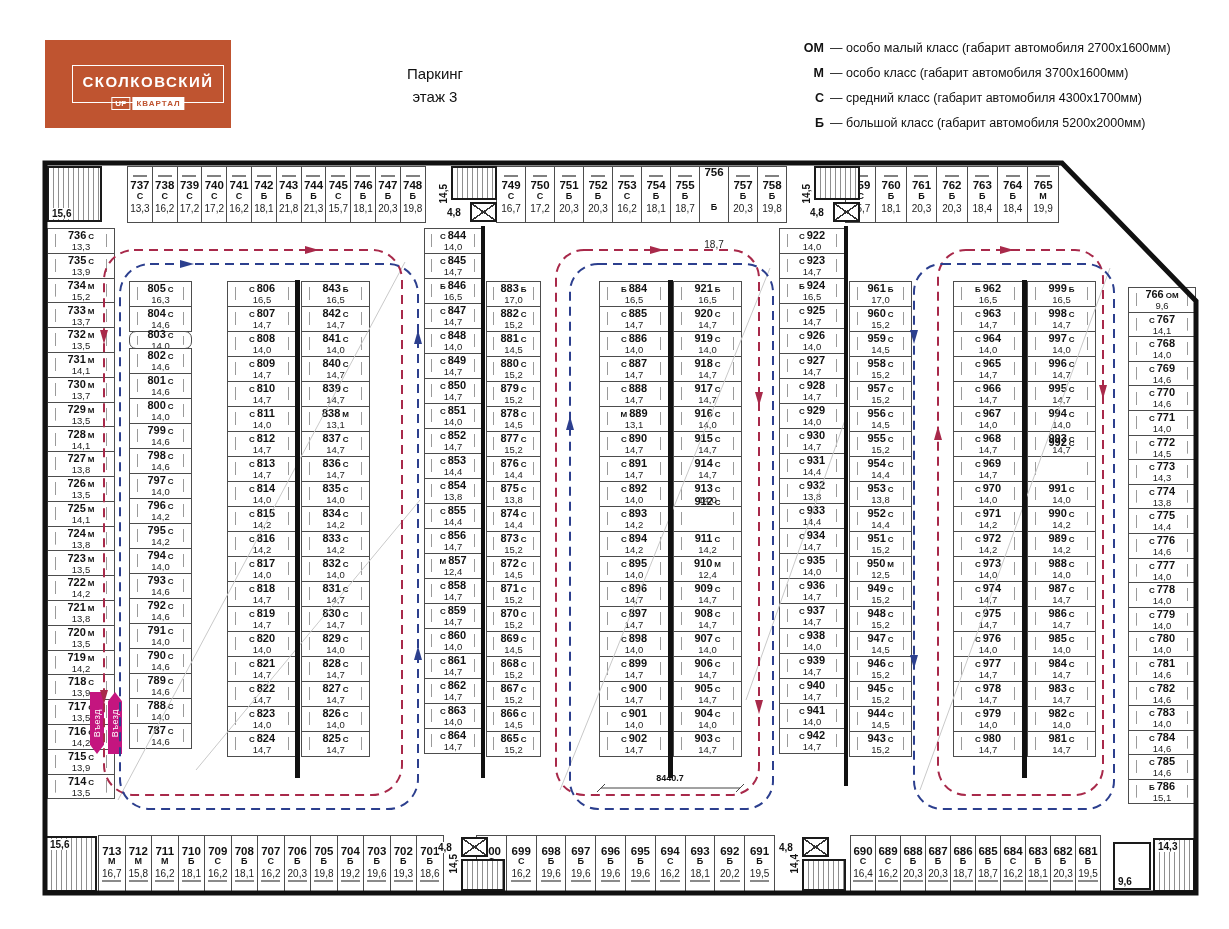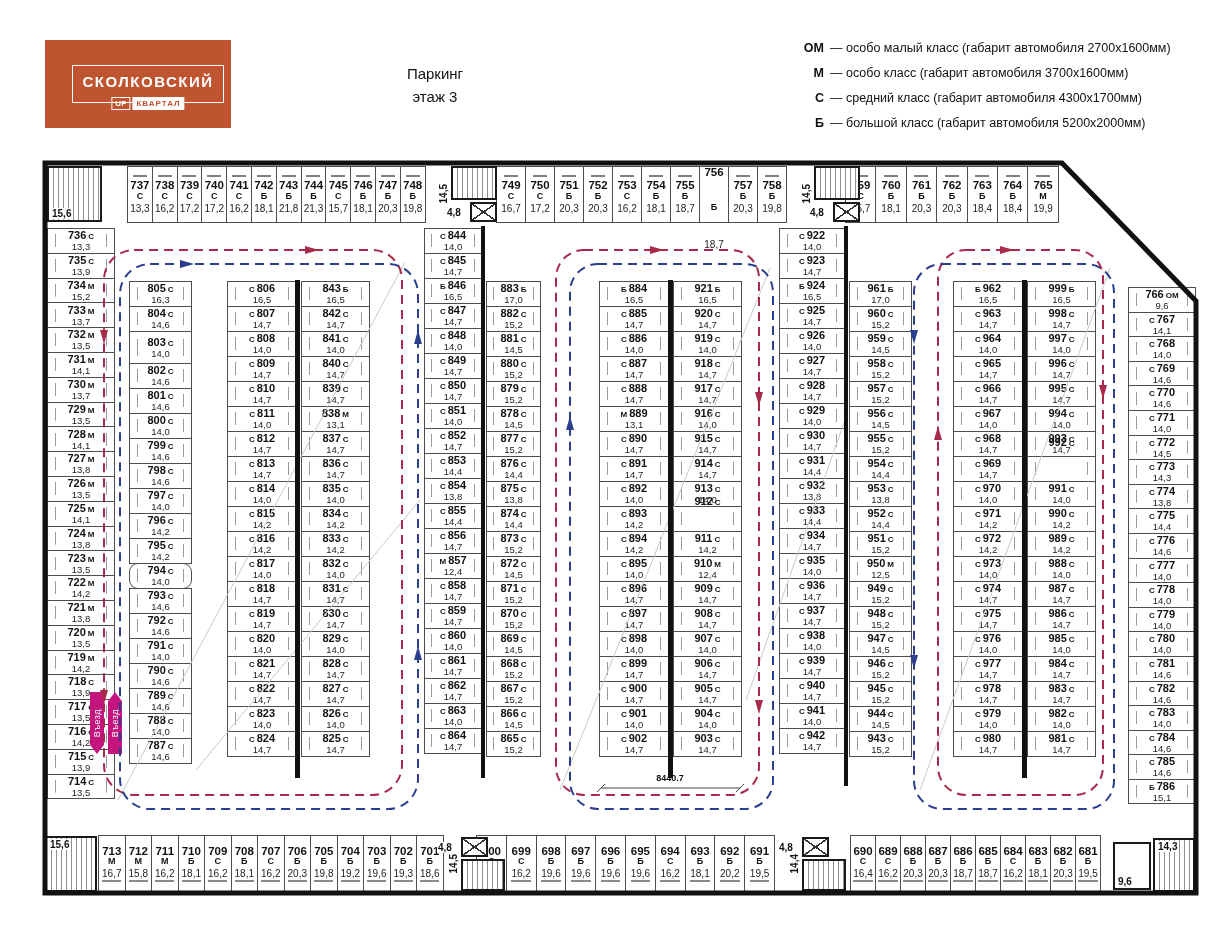"803" div.vcell { border-radius: none -> 7px; height: 33px -> 18px }
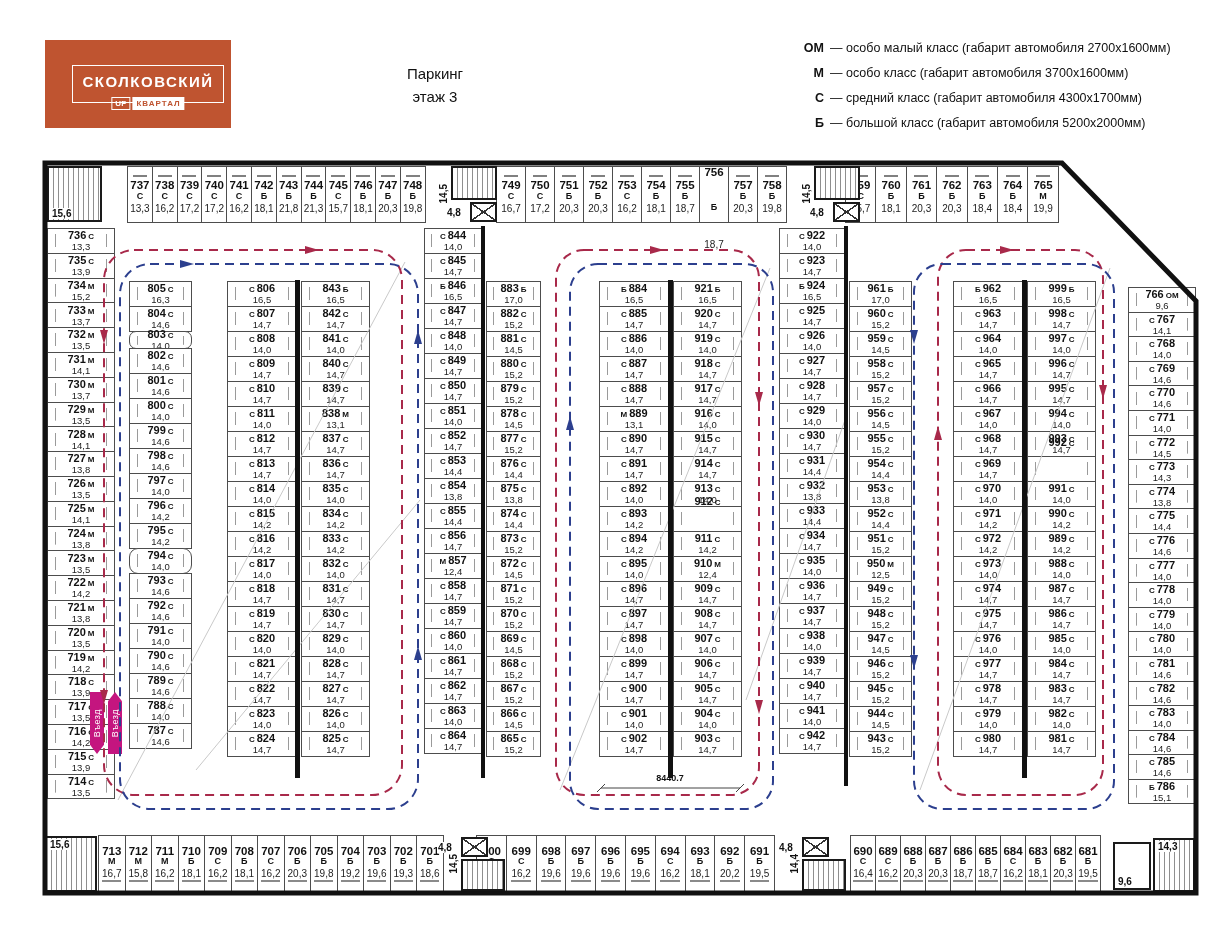"794" div.vcell { border-radius: 9px -> none }
